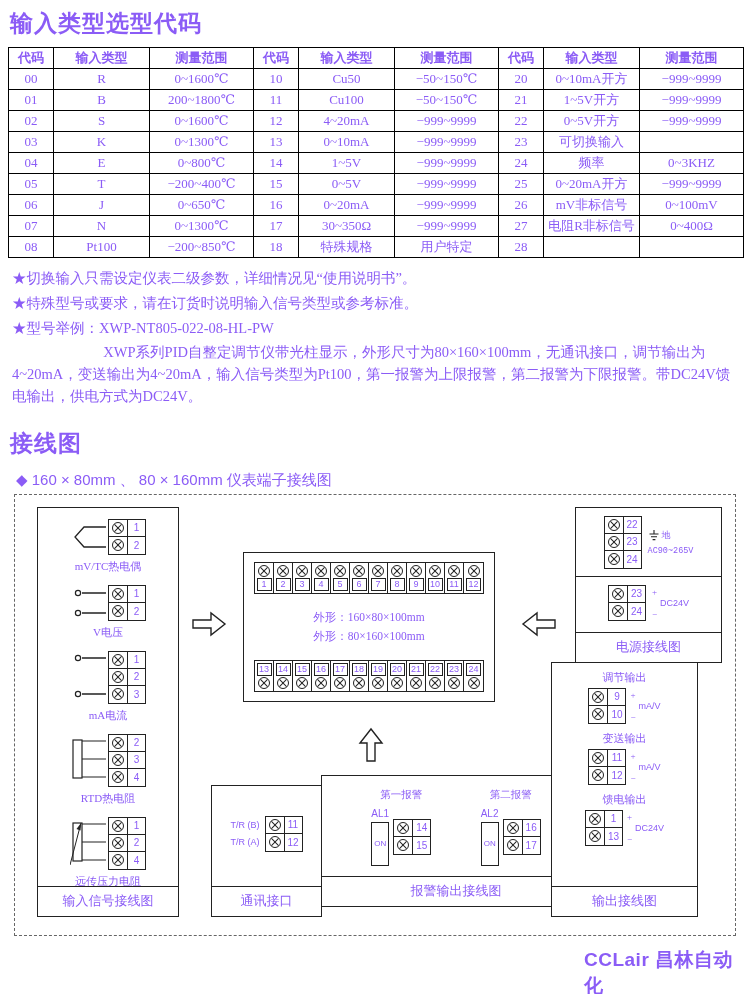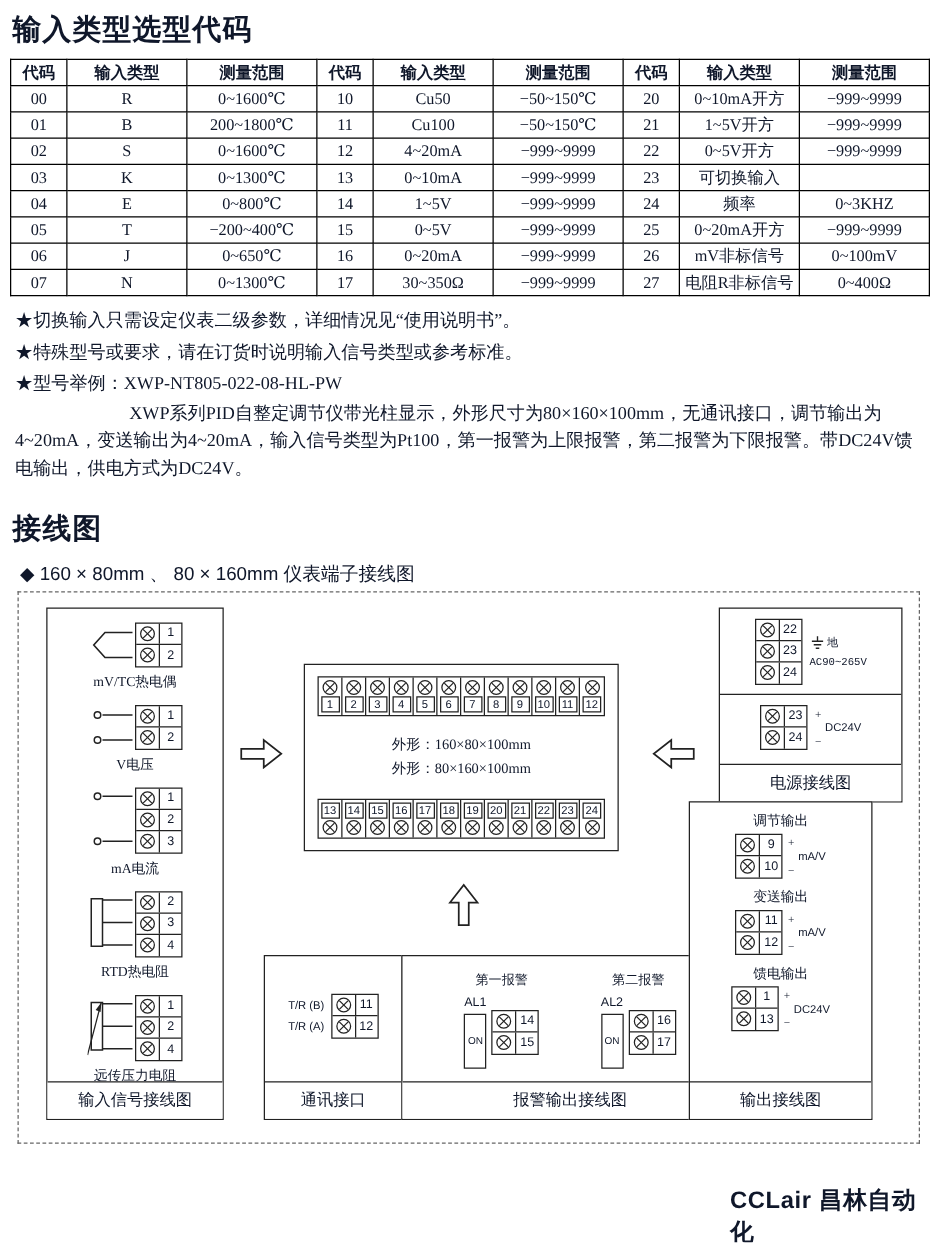"输入类型选型代码" .page { color: #0f172a -> #8b5cf6 }
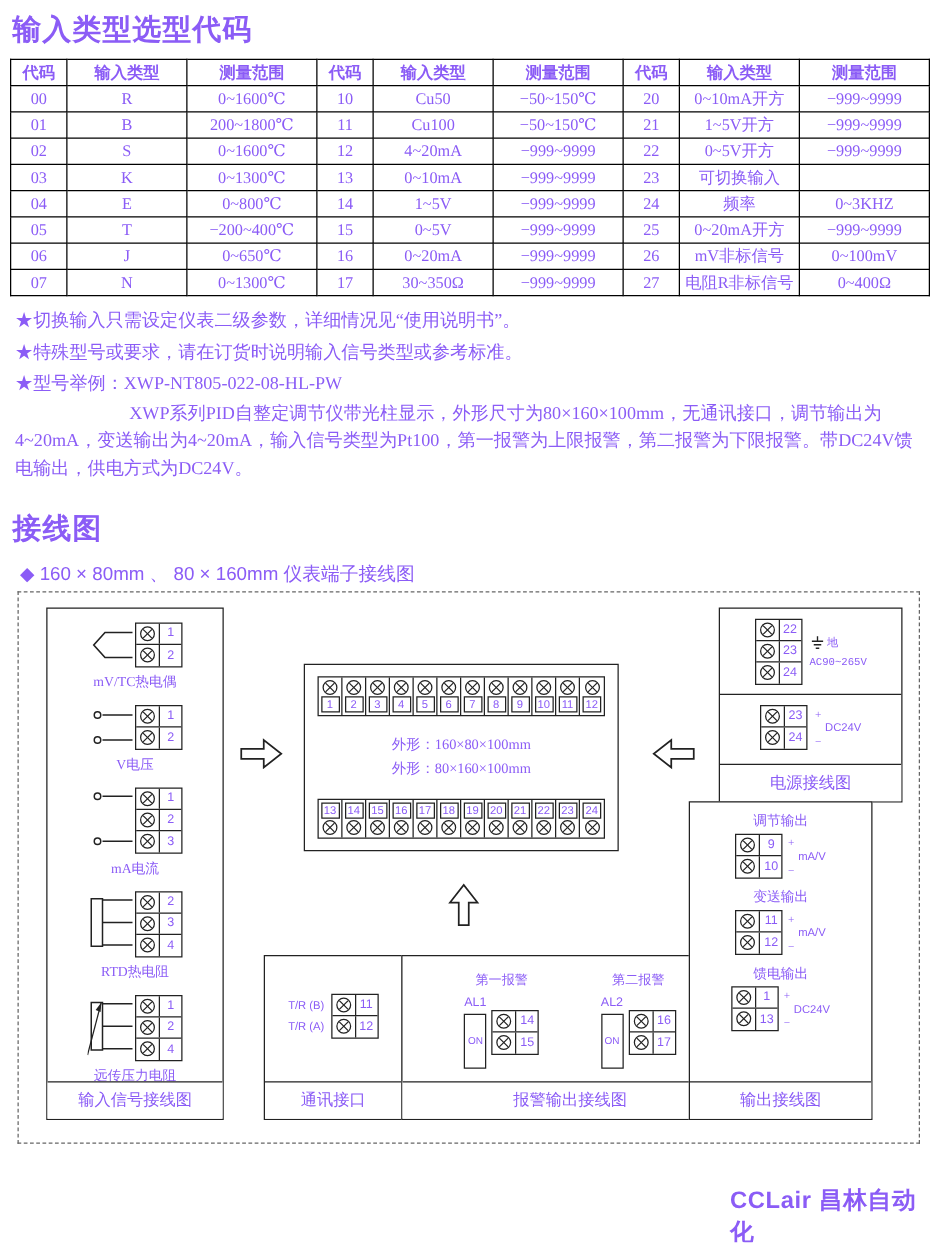"08" tr { html: none -> <tr> <td>08</td> <td>Pt100</td> <td>−200~850℃</td> <td>18</td> <td>特殊规格</td> <td>用户特定</td> <td>28</td> <td></td> <td></td> </tr> }
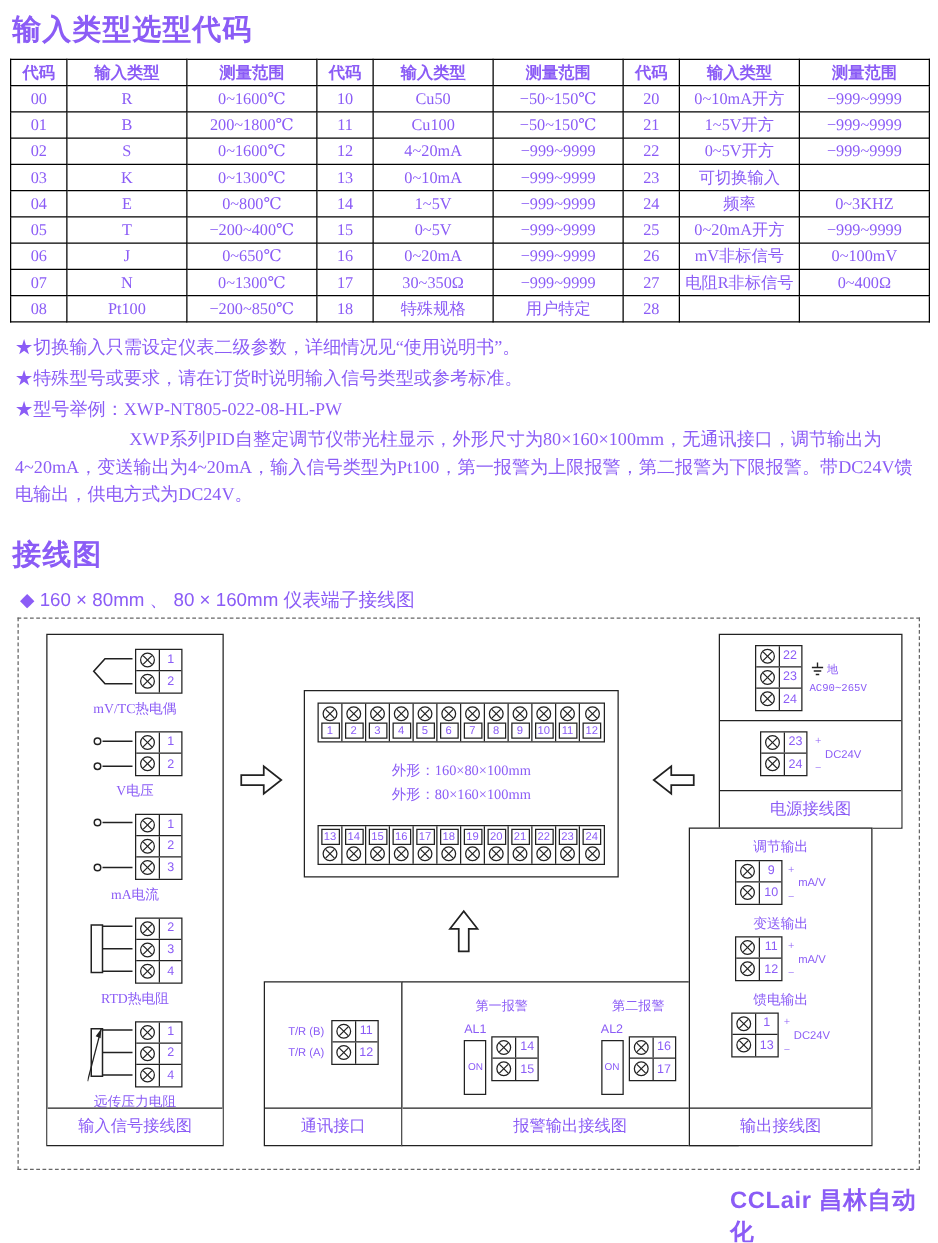"第一报警" .alarm-box { top: 290px -> 280px }
